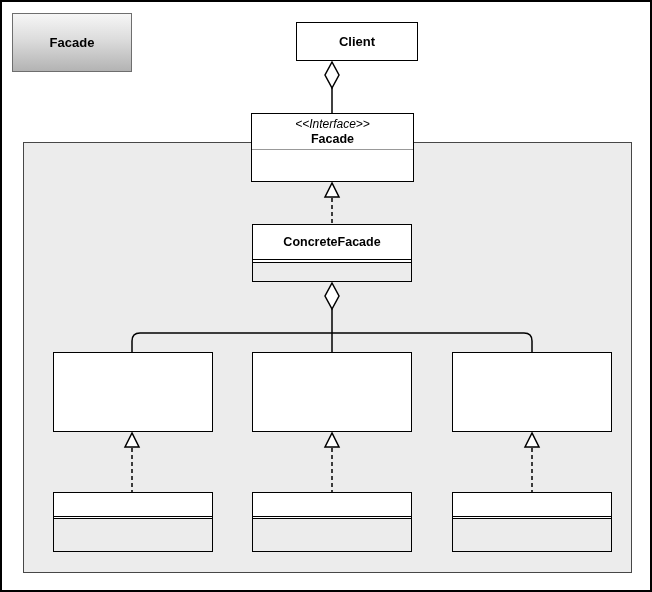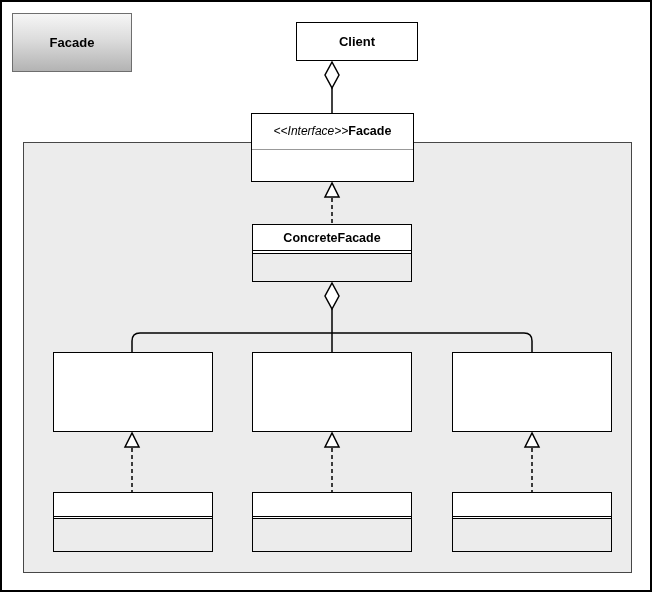"<<Interface>>" .iface-title { flex-direction: row -> column }
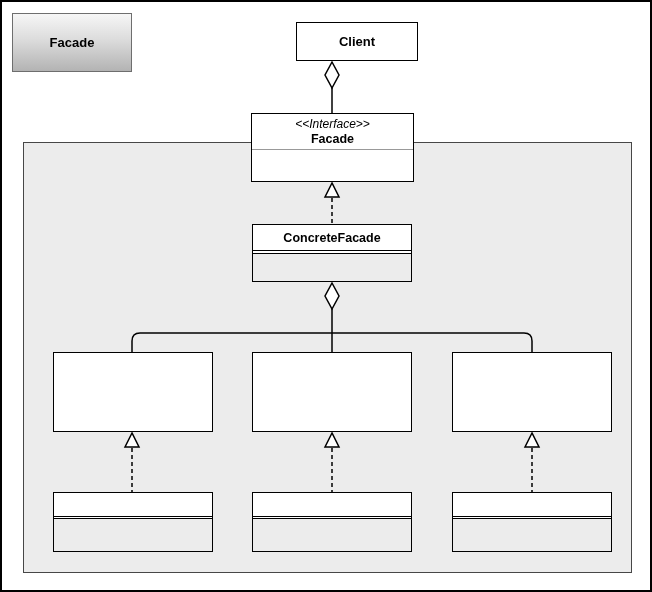"ConcreteFacade" .cfacade-title { height: 26px -> 35px }
